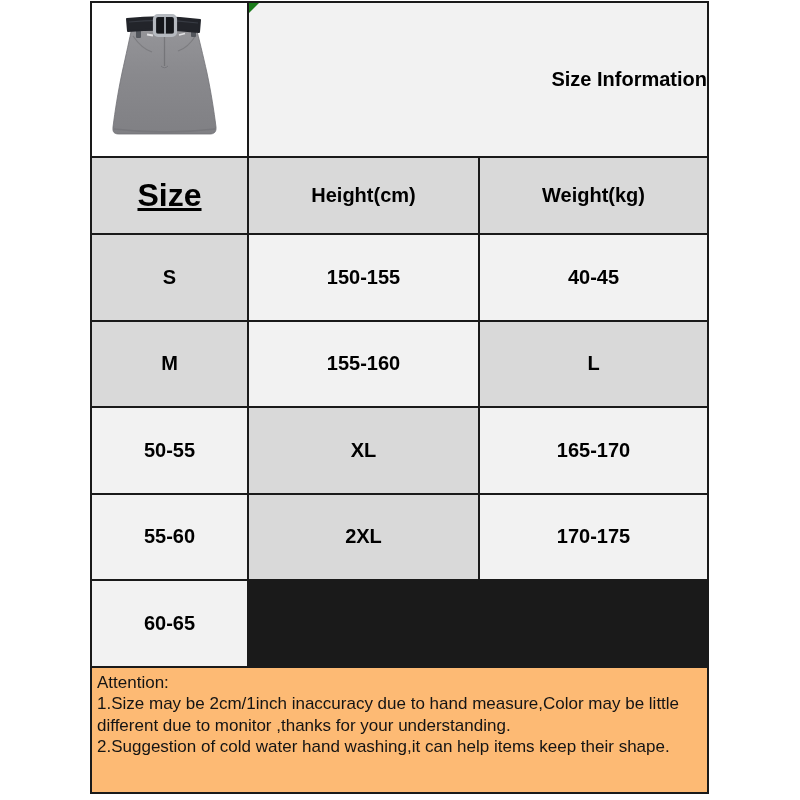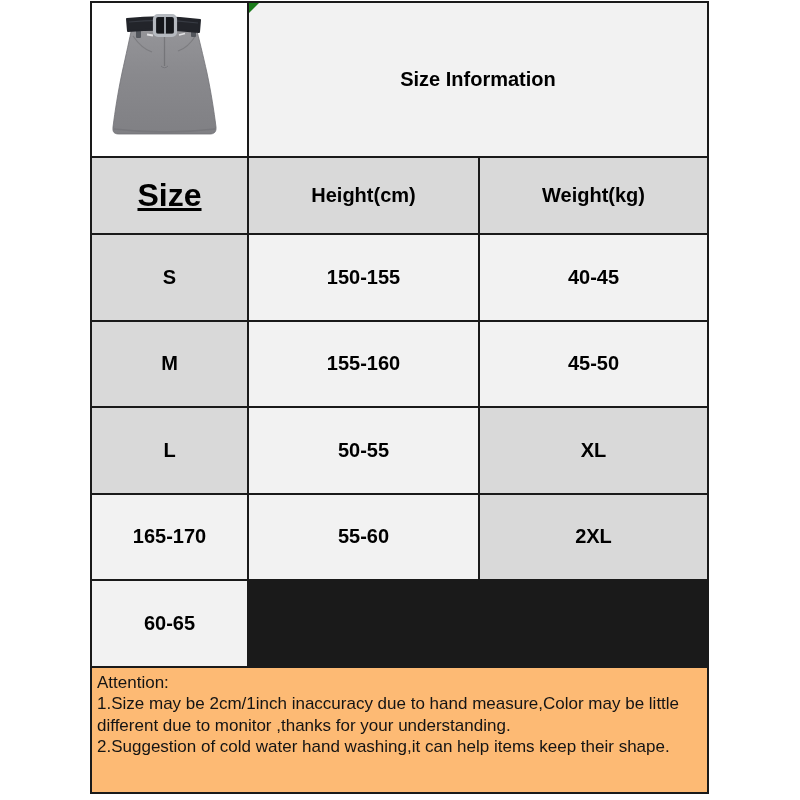"Size Information" .title-cell { justify-content: none -> flex-end }
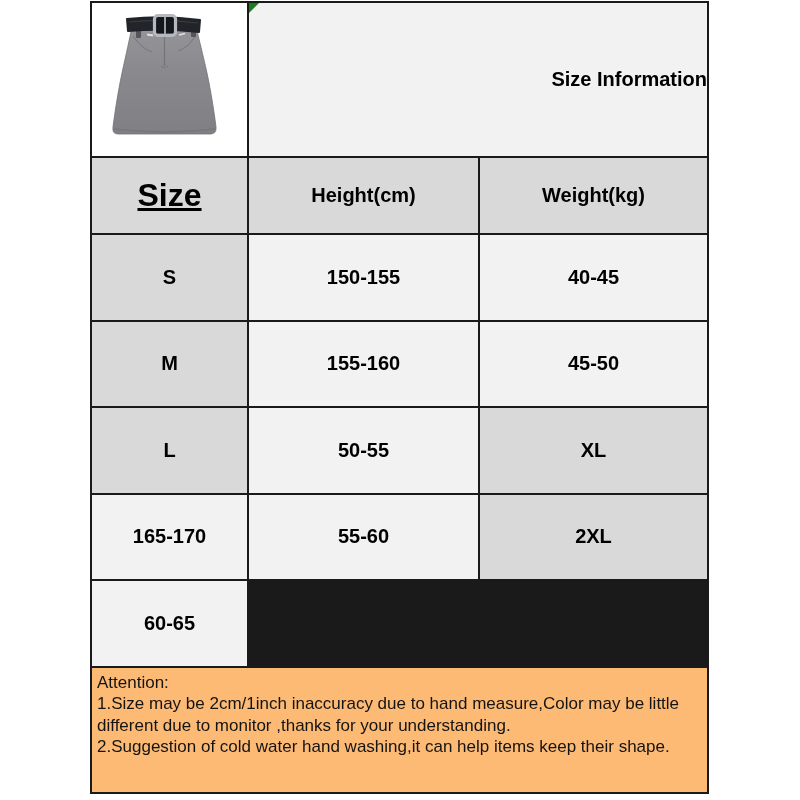"45-50" div.cell { html: <div>45-50</div> -> none }
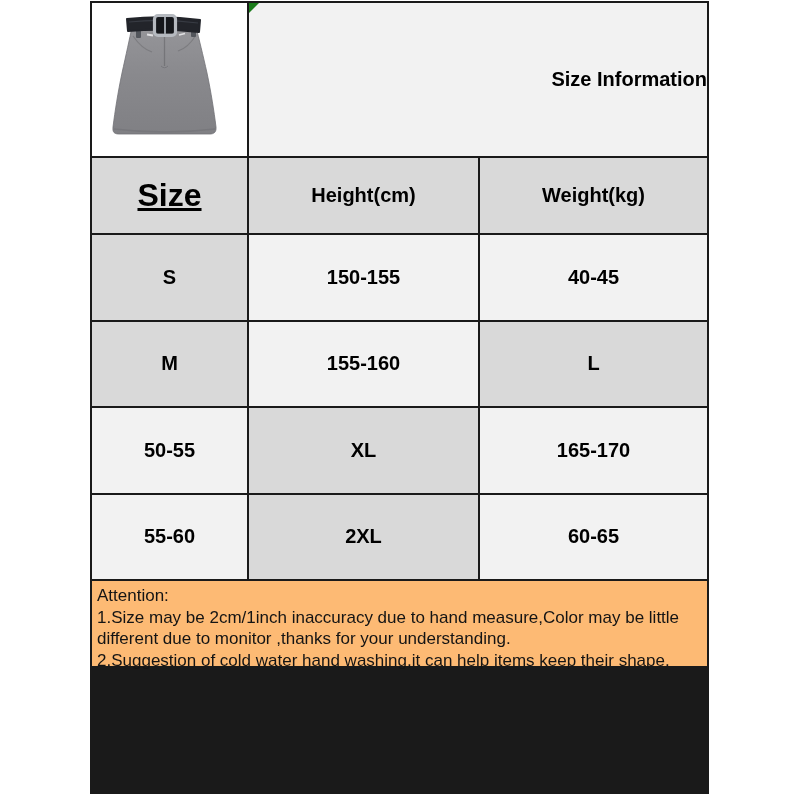"170-175" div.cell { html: none -> <div>170-175</div> }
